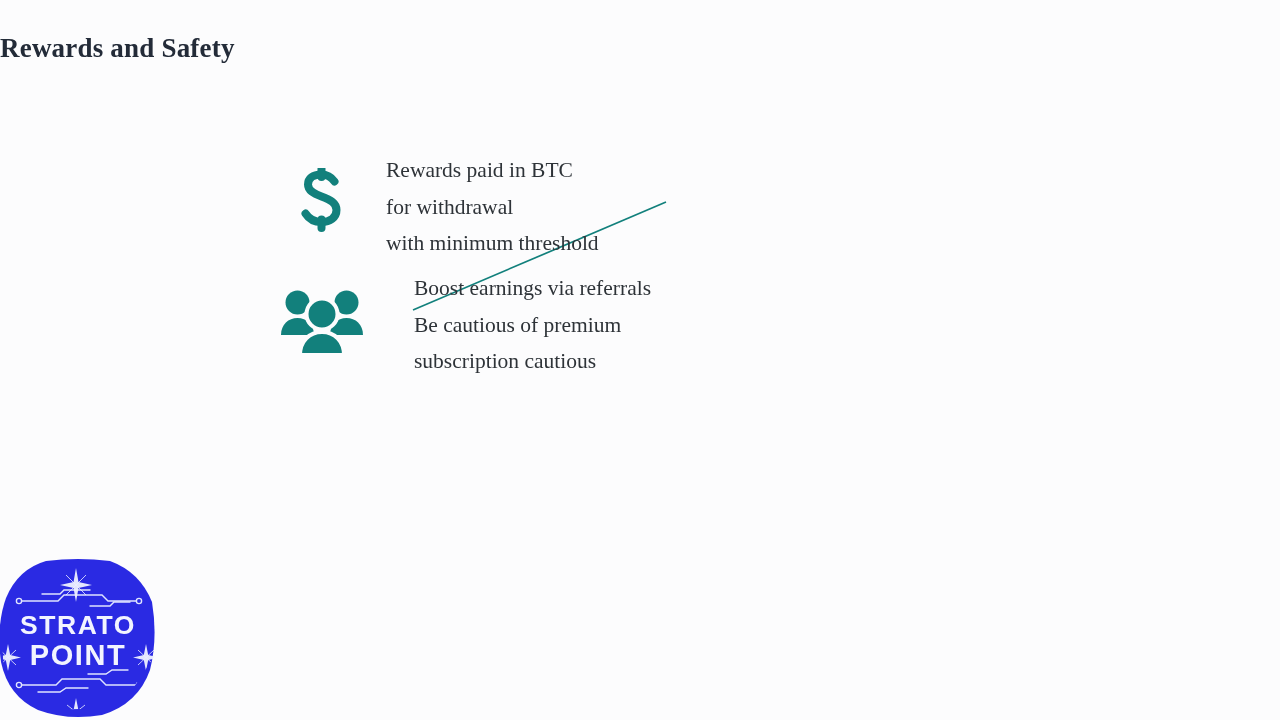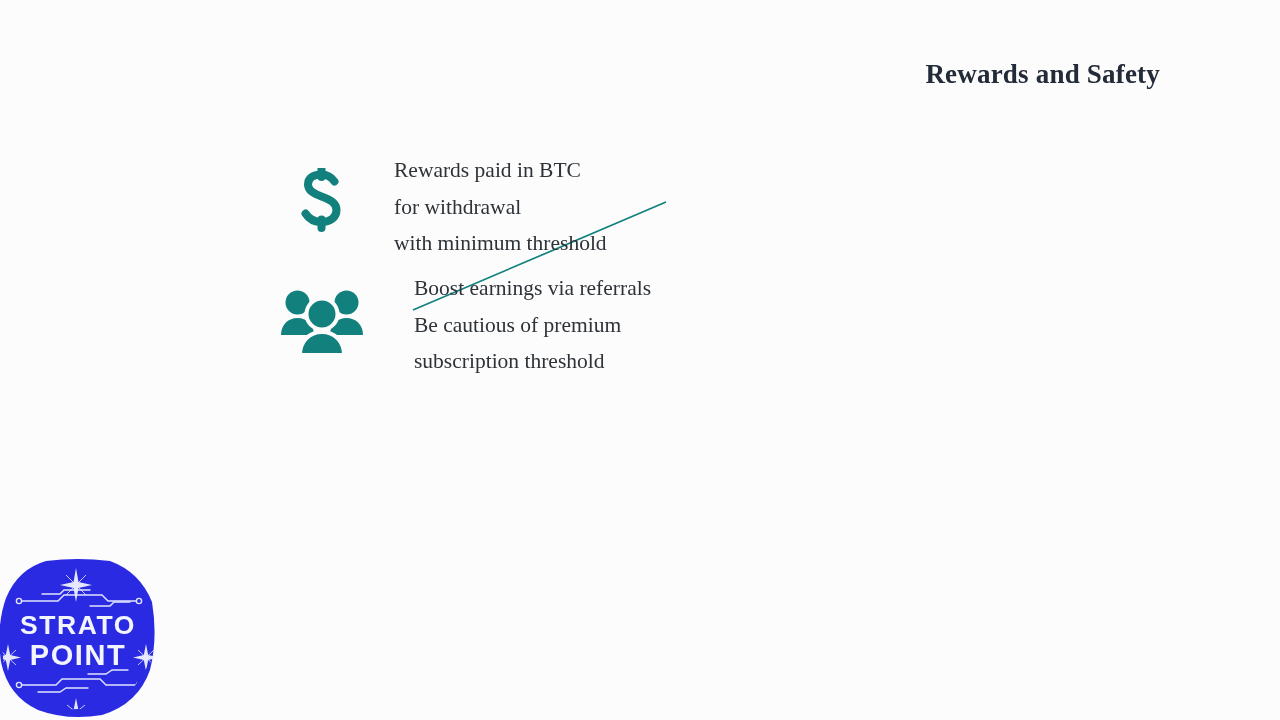"Rewards and Safety" #slide-title { margin-top: 26px -> none; text-align: right -> left }
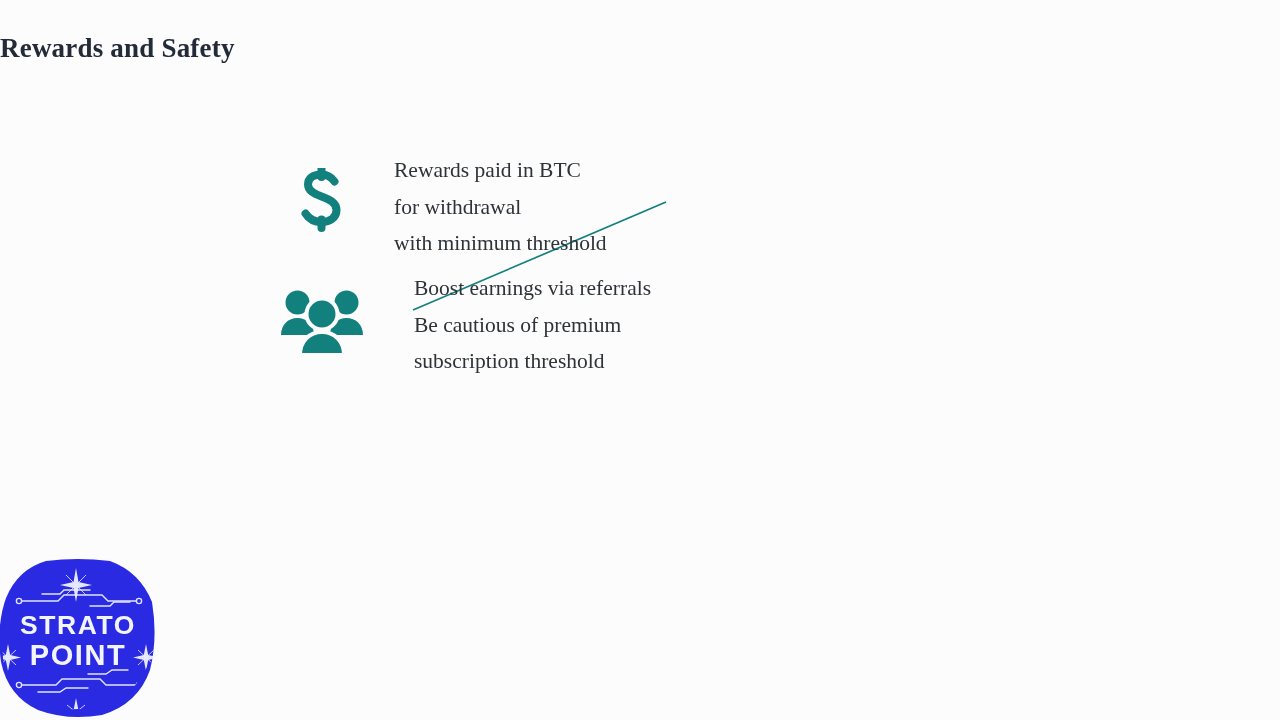"Rewards paid in BTC" #text-rewards { left: 116px -> 108px }
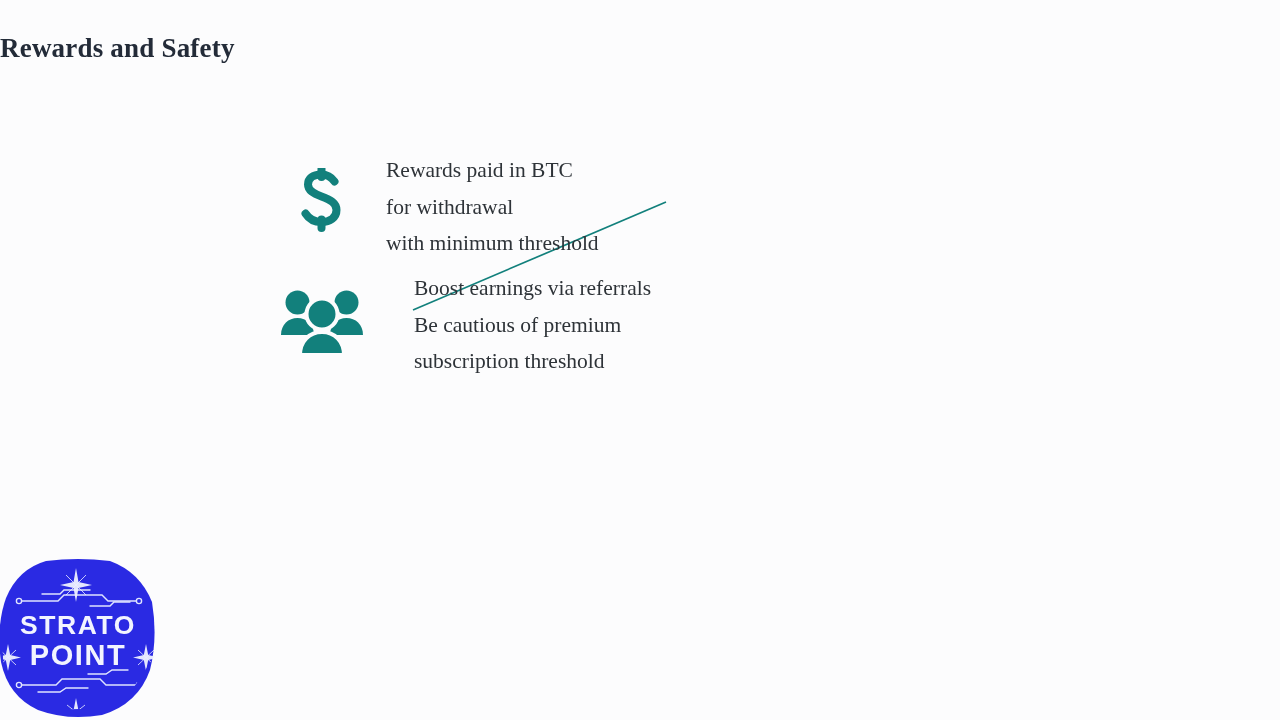"subscription threshold" span.line { text: threshold -> cautious }
